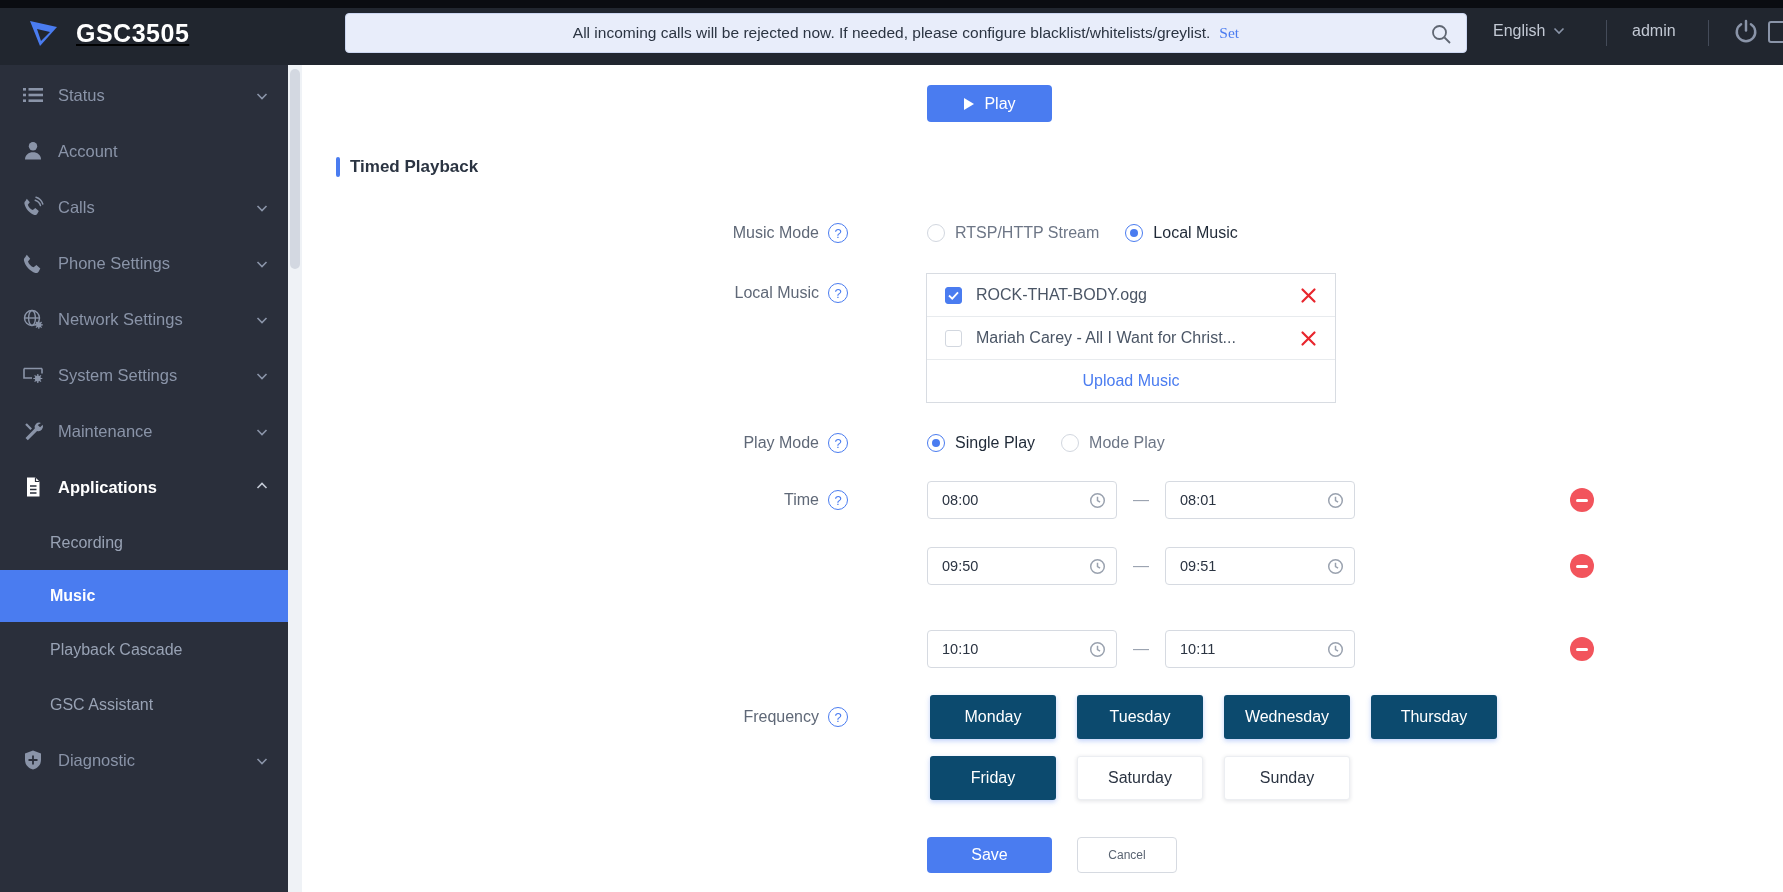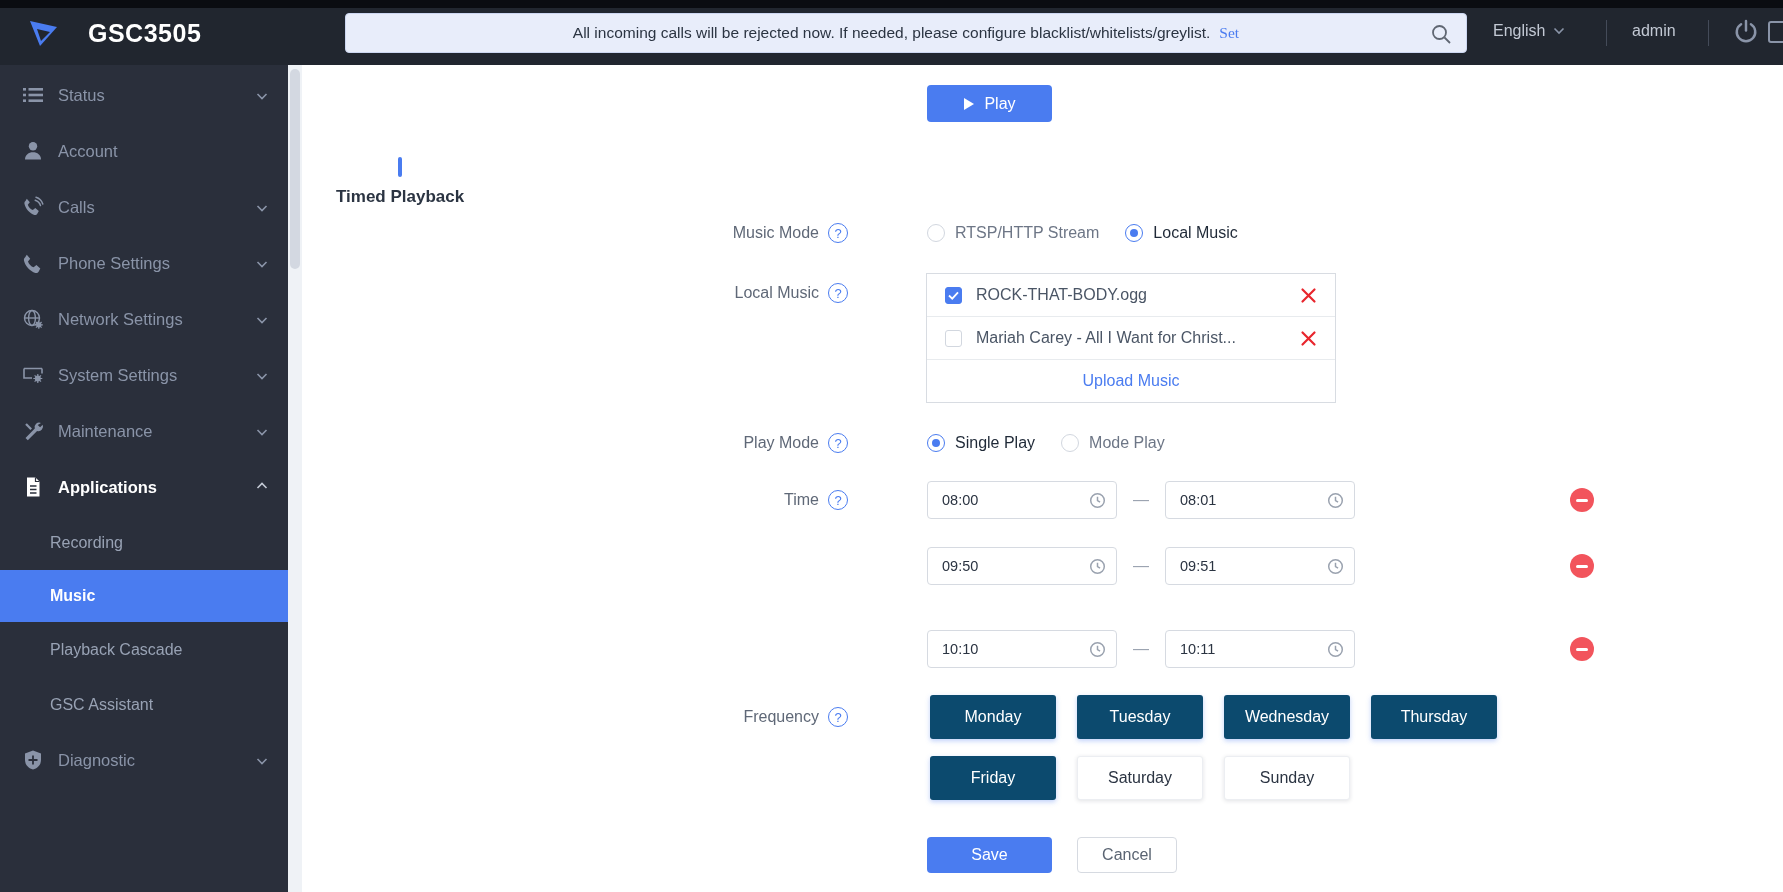"GSC3505" .logo-wrap { gap: 28px -> 16px; text-decoration: none -> underline }
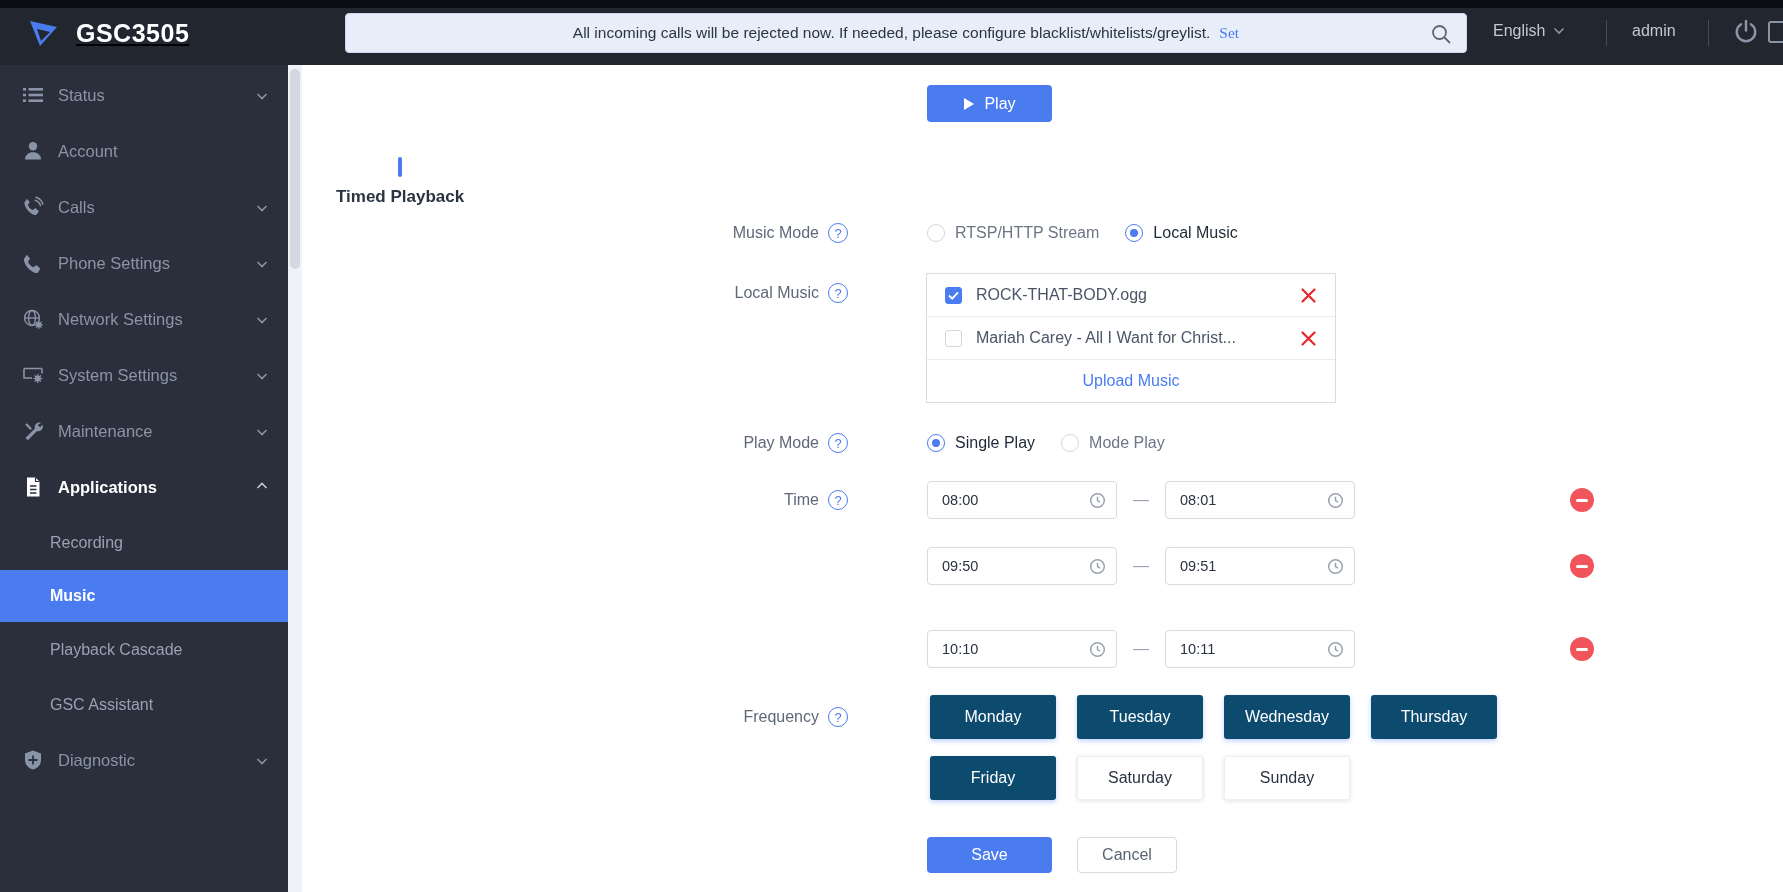"Timed Playback" .section-head { align-items: center -> flex-end; flex-direction: column -> none }
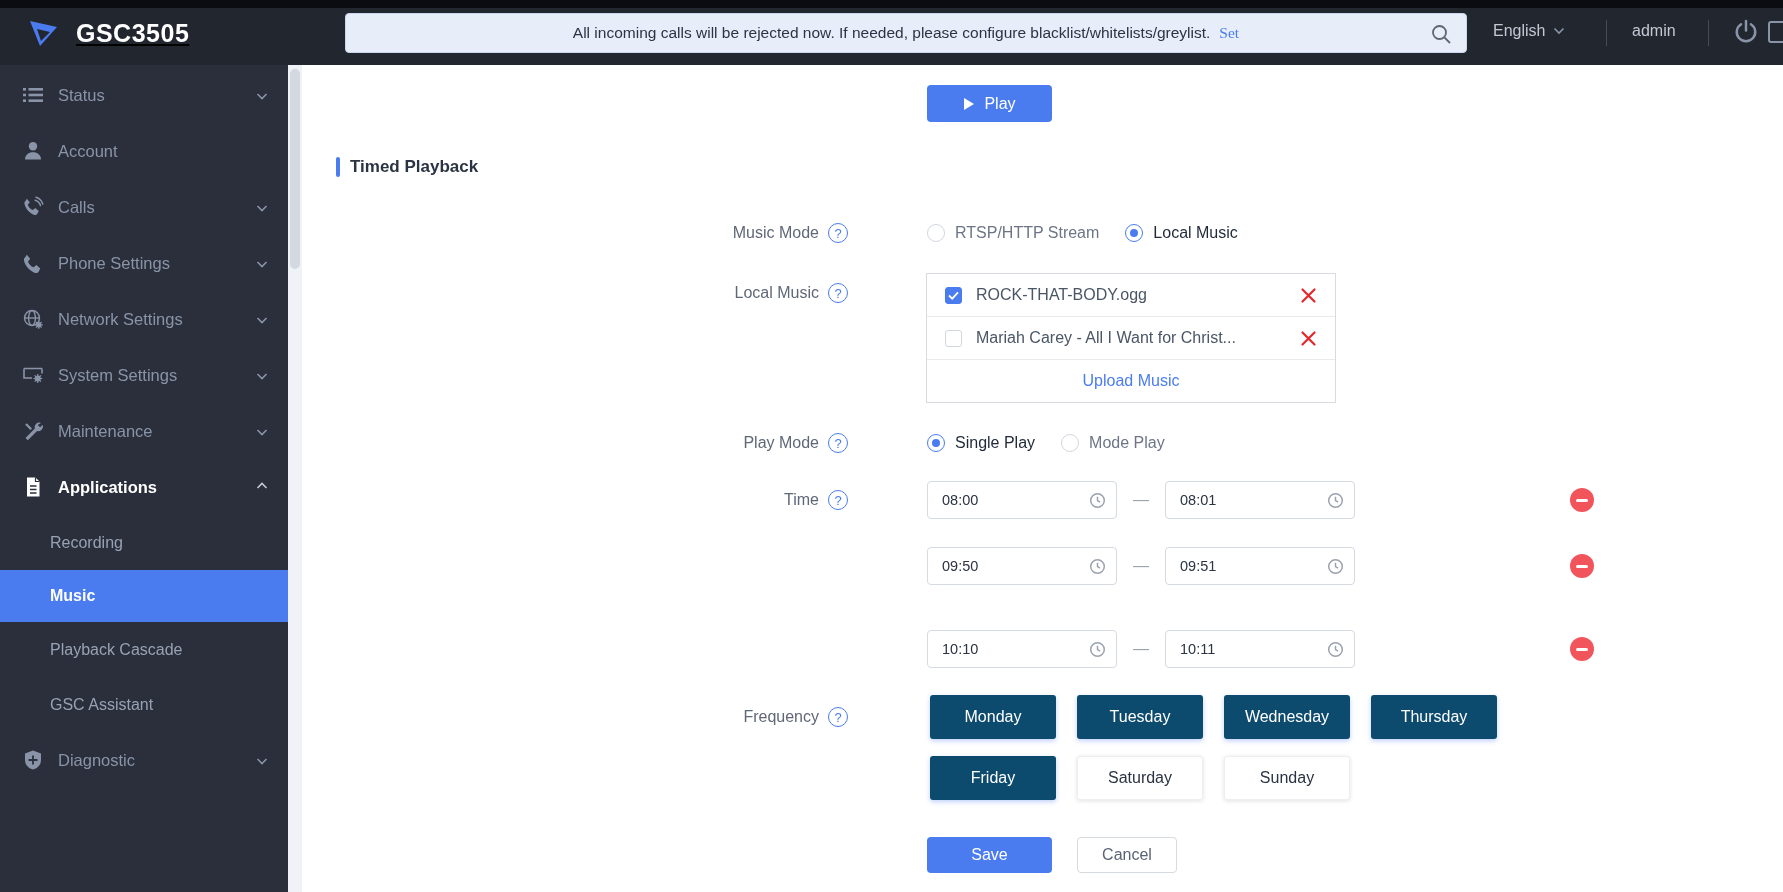"Cancel" .btn-cancel { font-size: 16px -> 12px }
